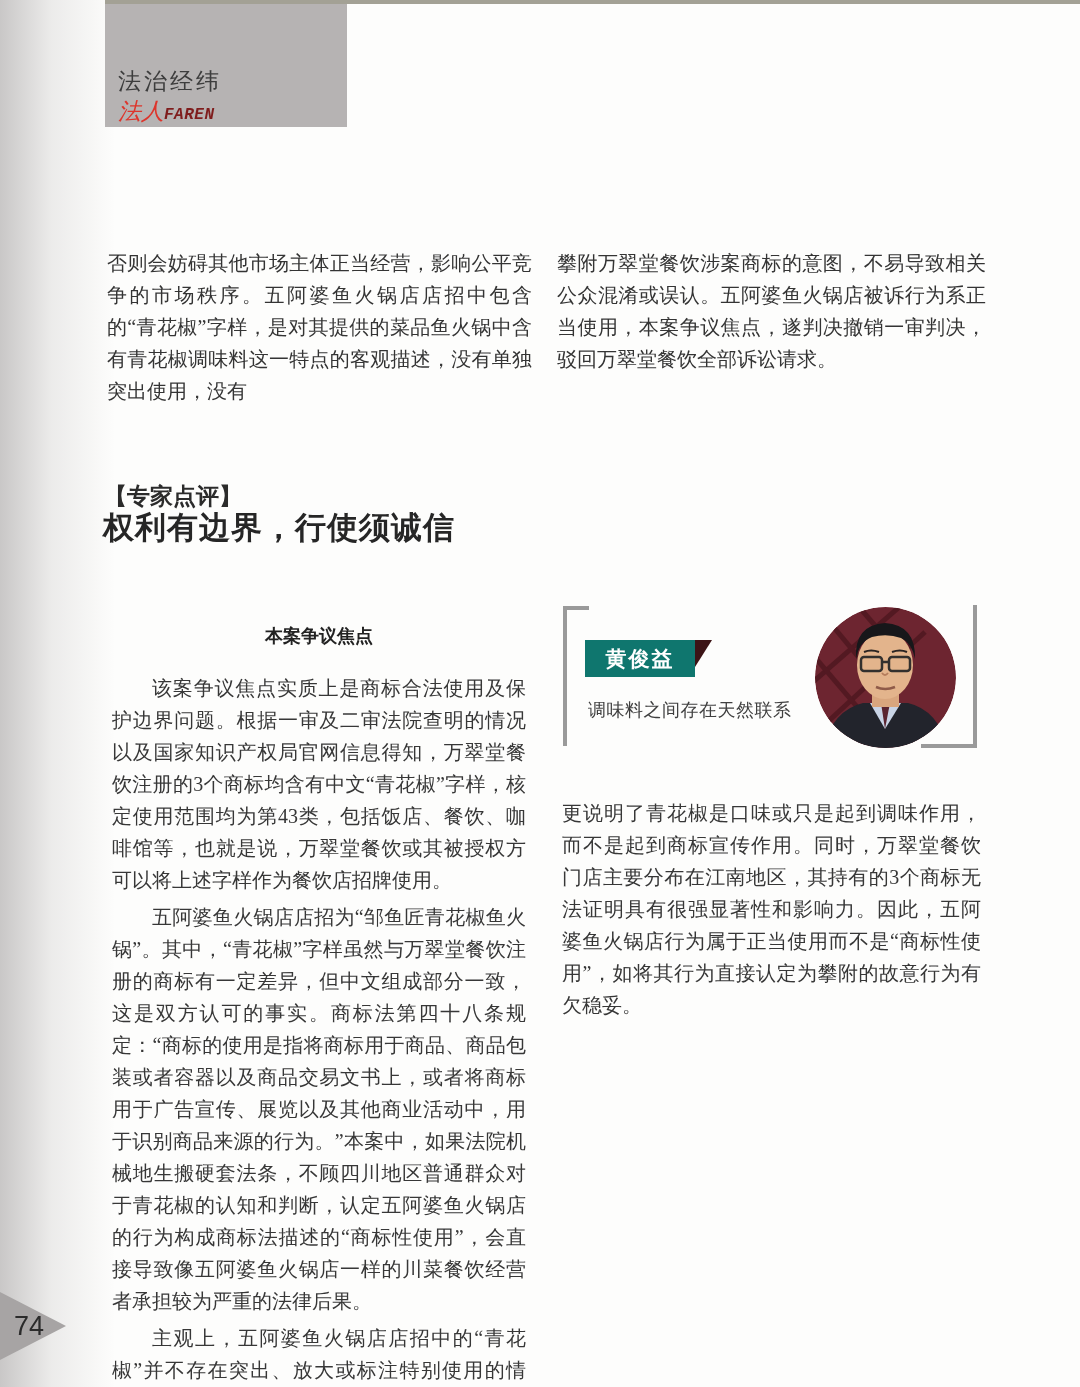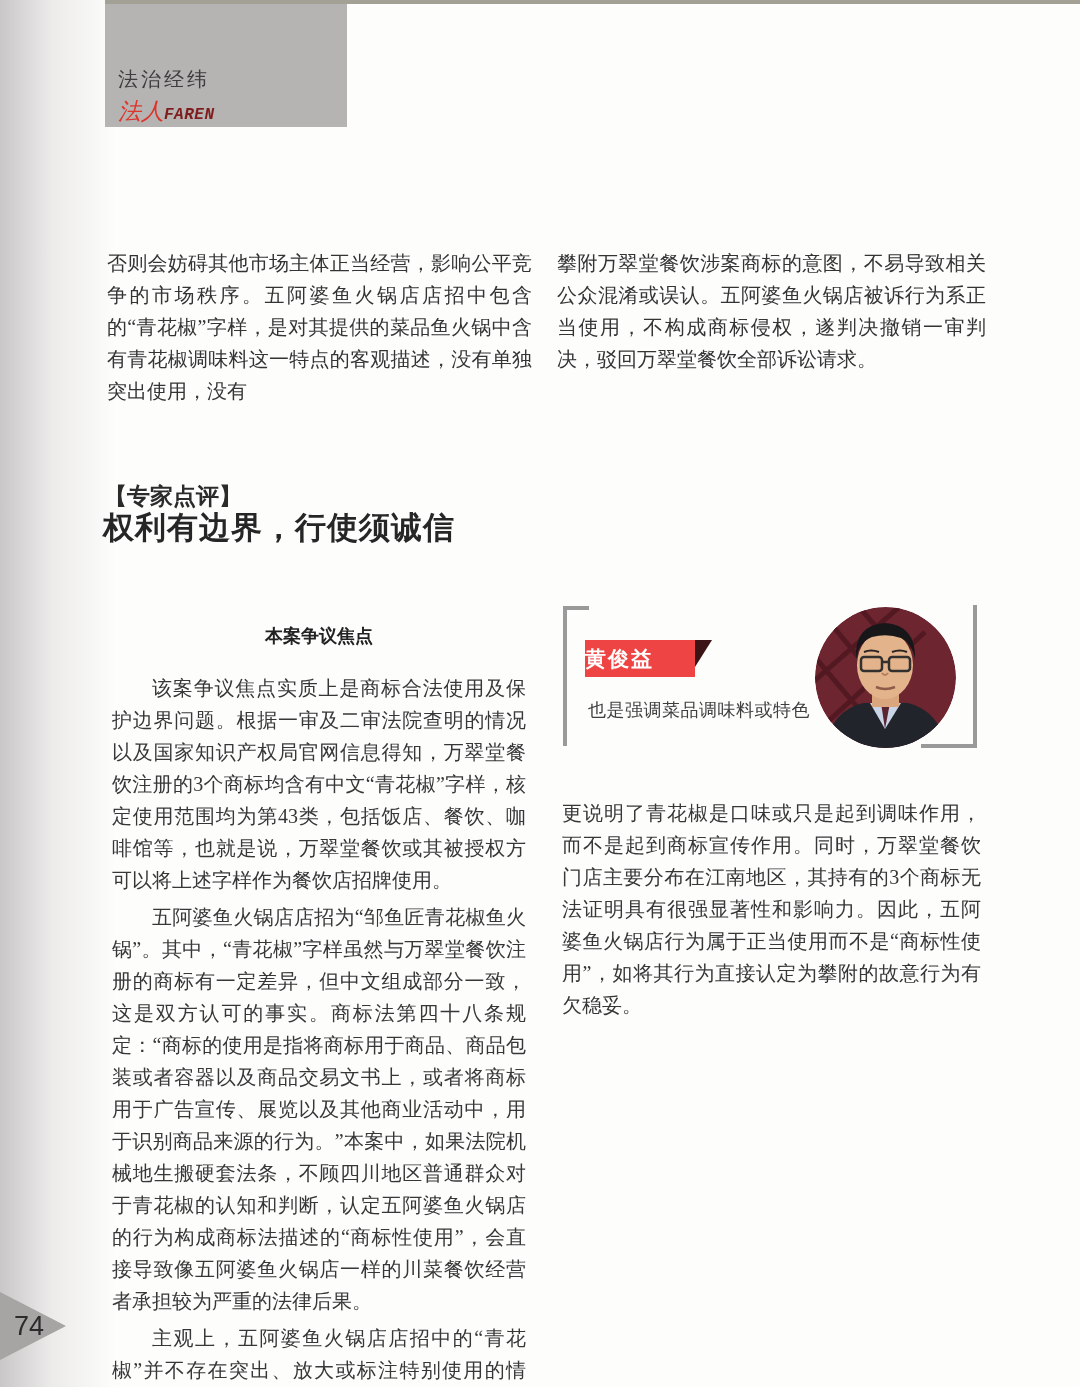"法治经纬" .tag-cat { font-size: 20px -> 23px }
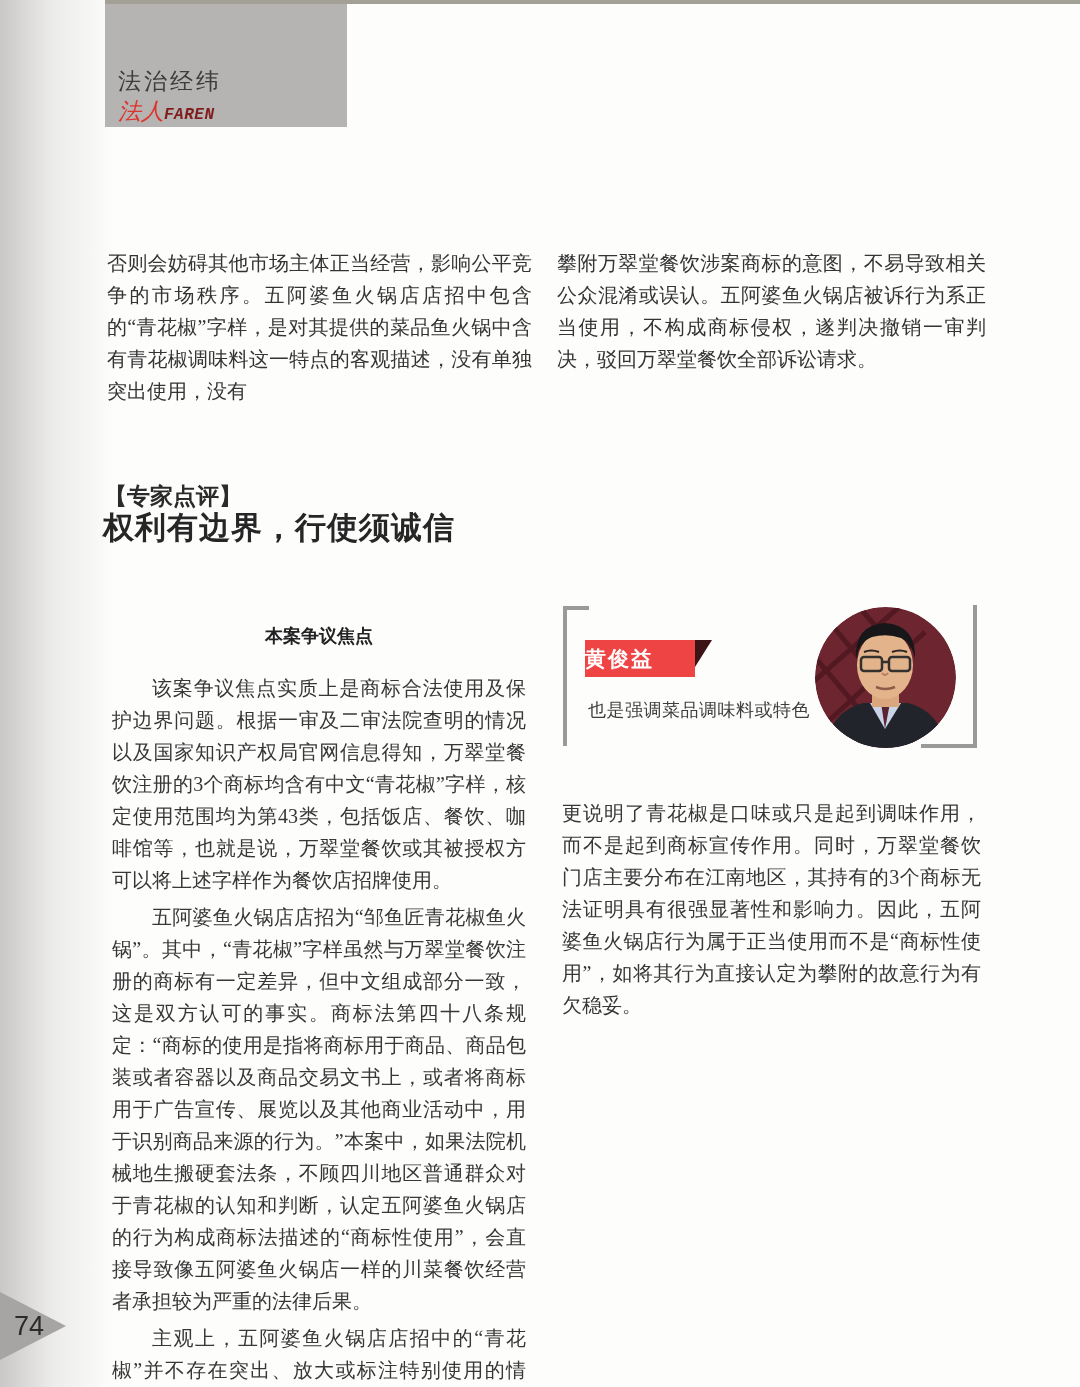"攀附万翠堂餐饮涉案商标的意图，不易导致相关公众混淆或误认。五阿婆鱼火锅店被诉行为" div.intro-right { text: 不构成商标侵权 -> 本案争议焦点 }
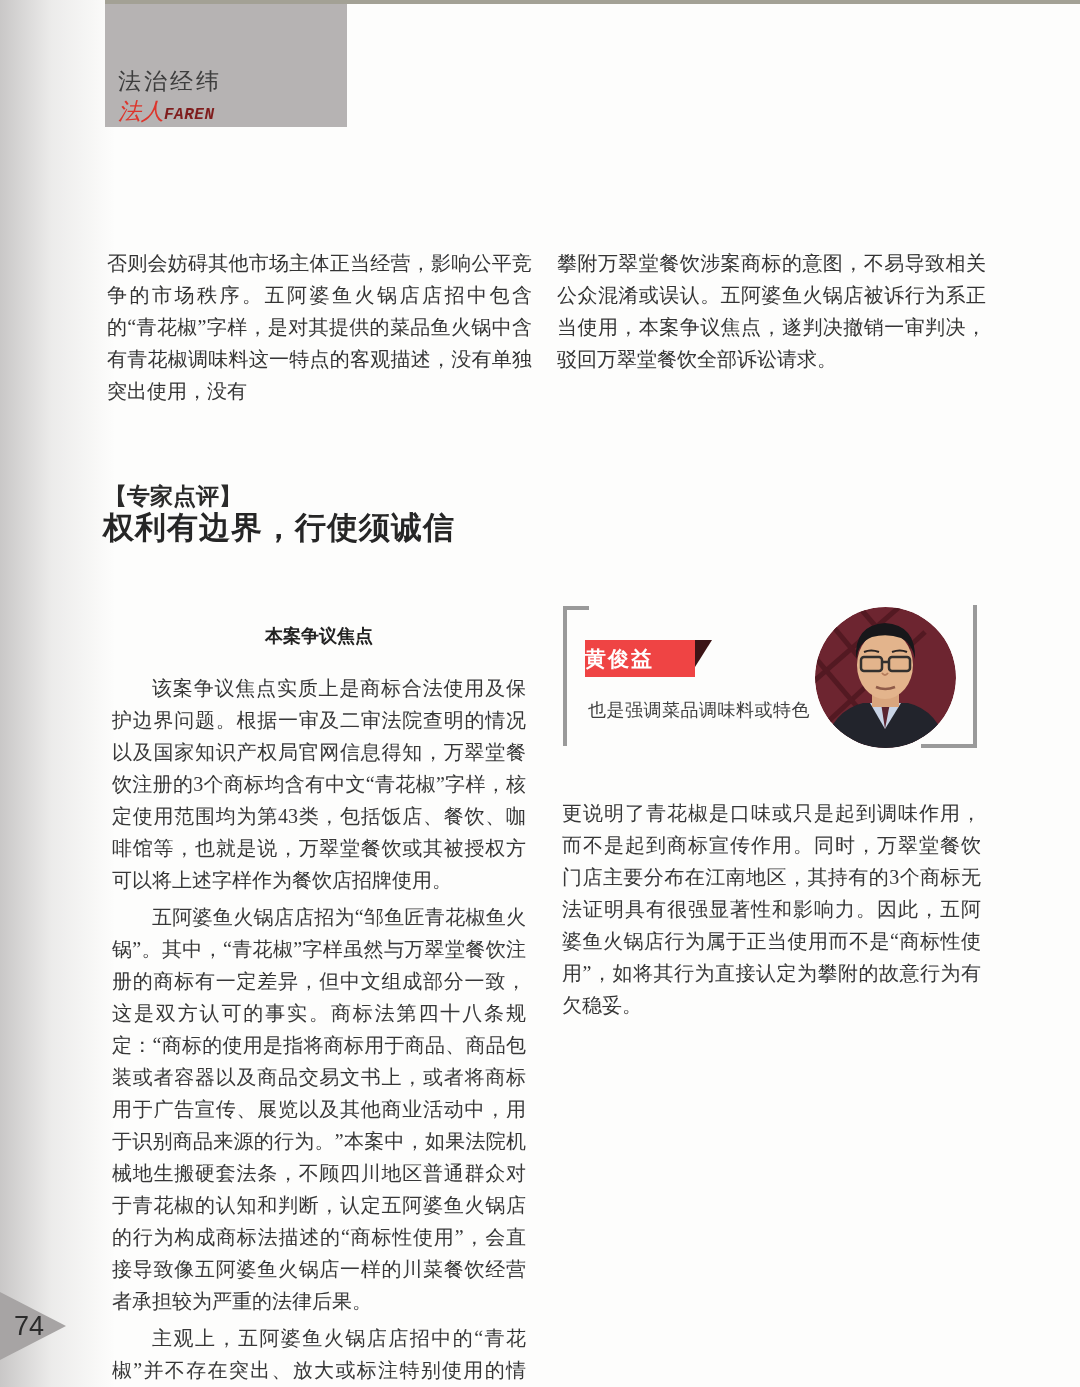"黄俊益" .name-badge { background: #ef4444 -> #0f766e; justify-content: flex-start -> center }
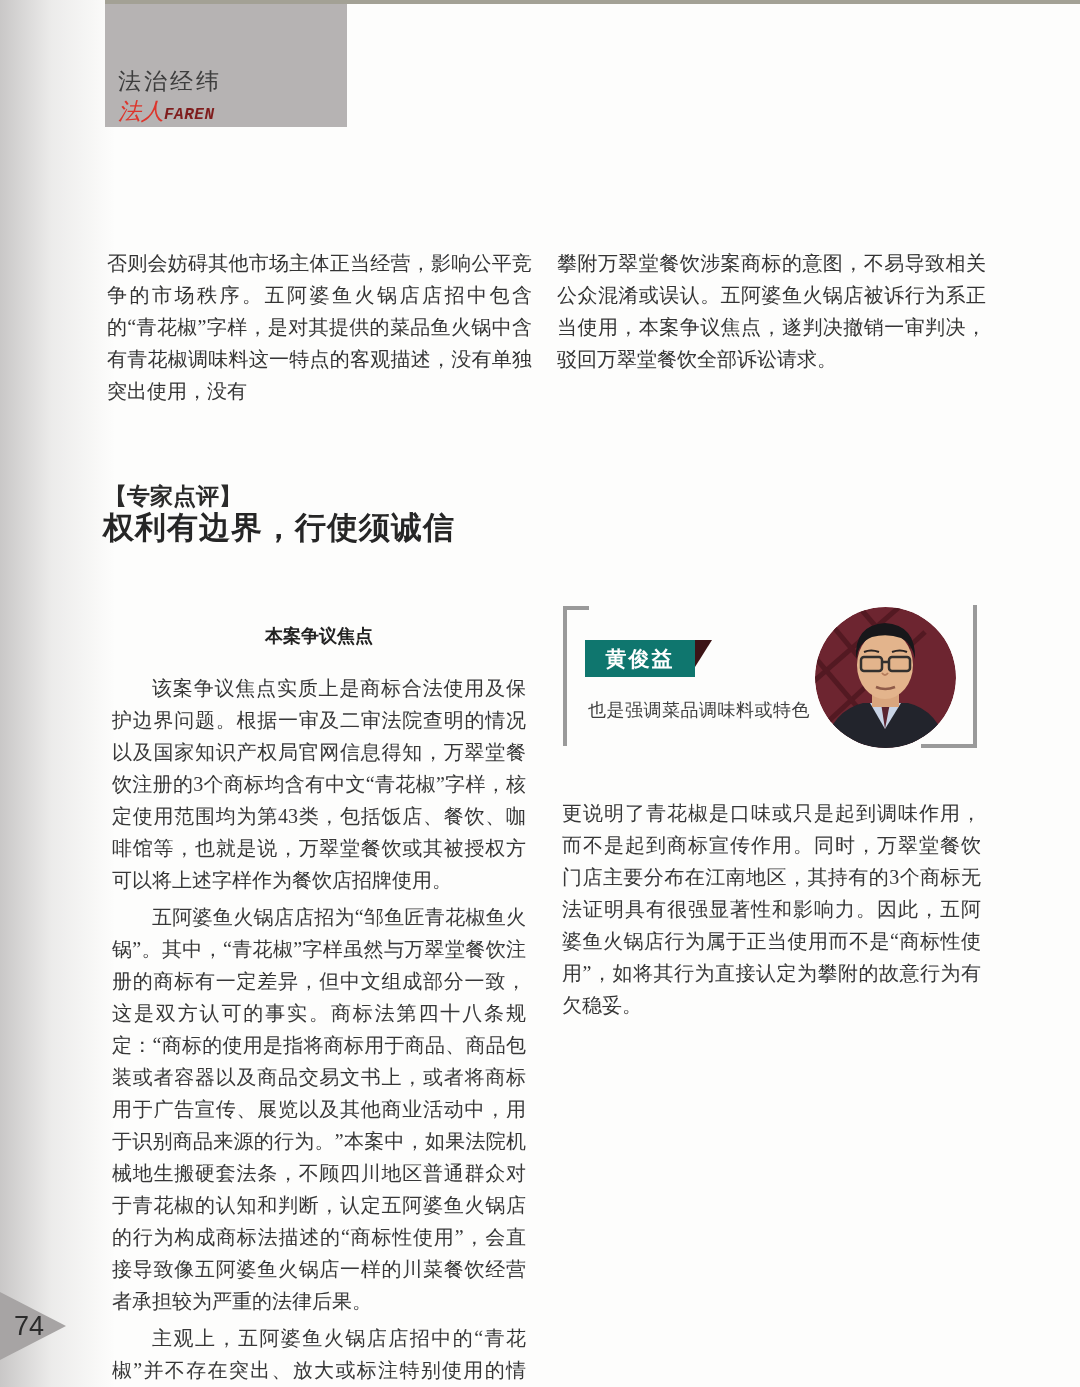"也是强调菜品调味料或特色" div.affiliation { text: 也是强调菜品调味料或特色 -> 调味料之间存在天然联系 }
